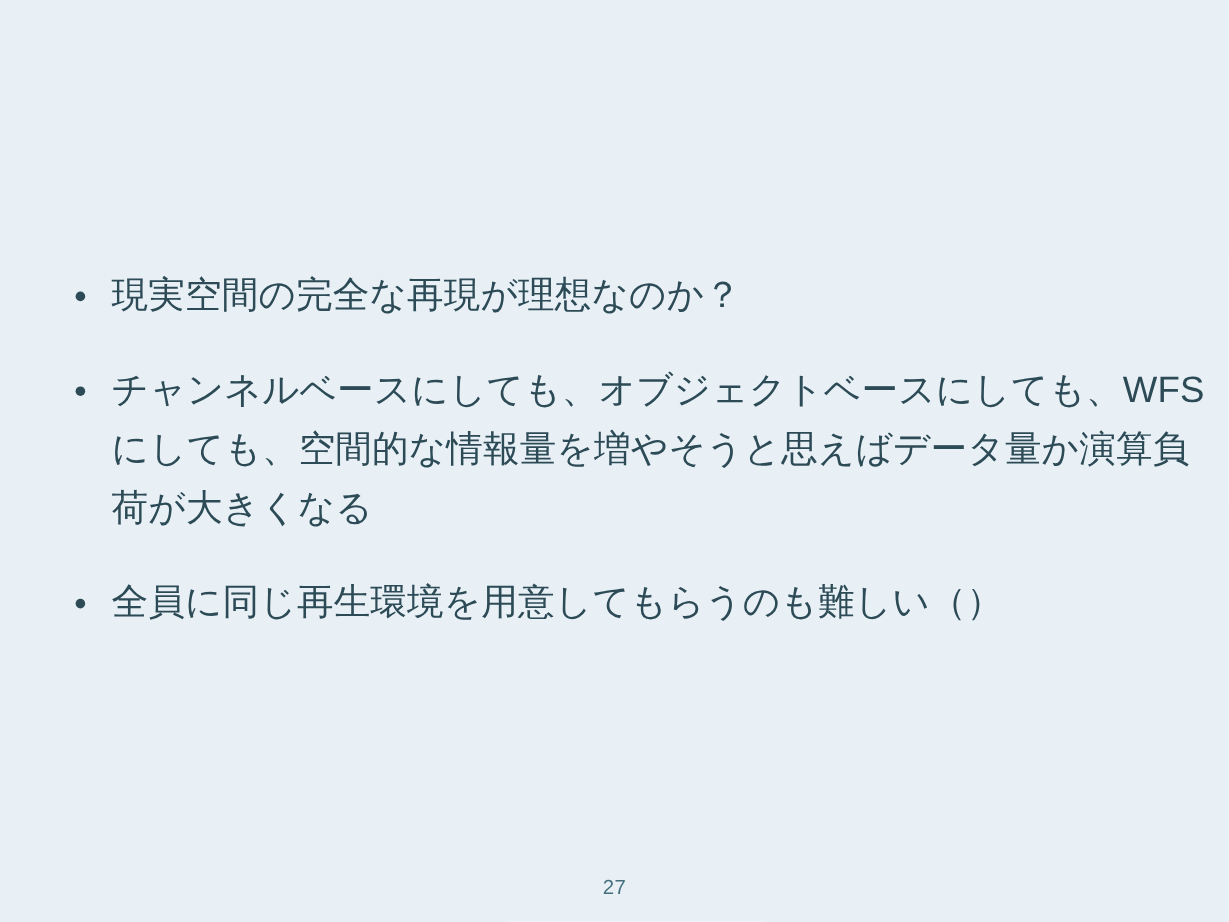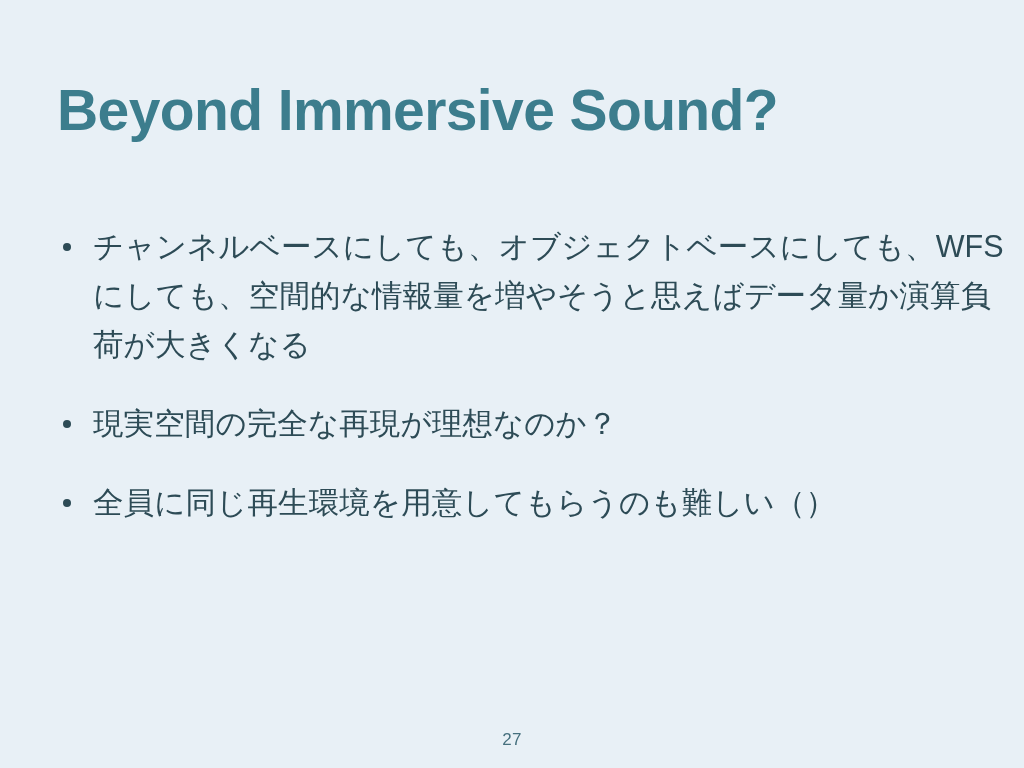"Beyond Immersive Sound?" h1.slide-title { html: <h1>Beyond Immersive Sound?</h1> -> none }
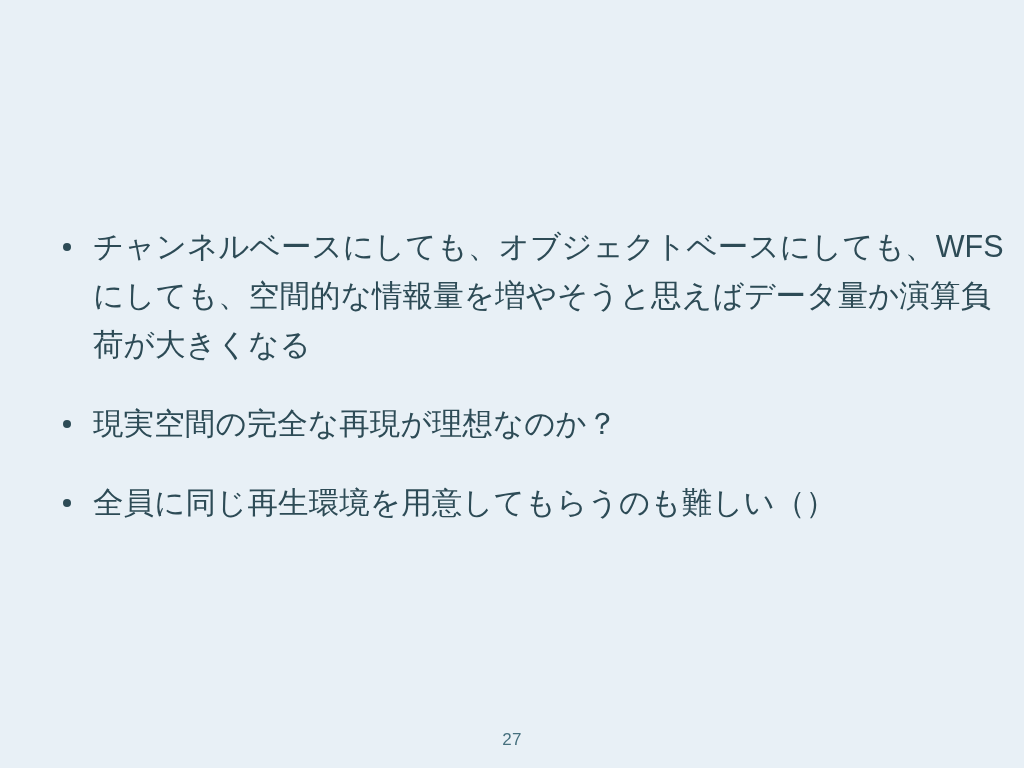"チャンネルベースにしても、オブジェクトベースにしても、WFS" li.bullet-item { order: before "現実空間の完全な再現が理想なのか？" -> after "現実空間の完全な再現が理想なのか？" }
